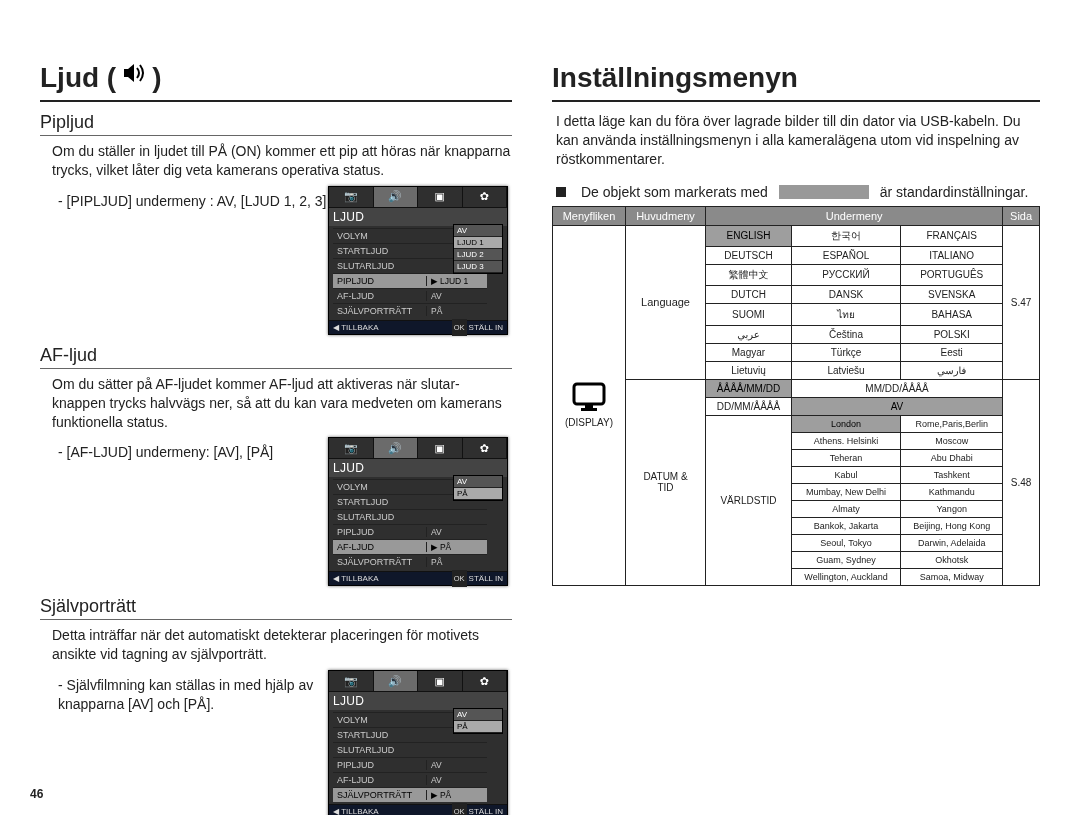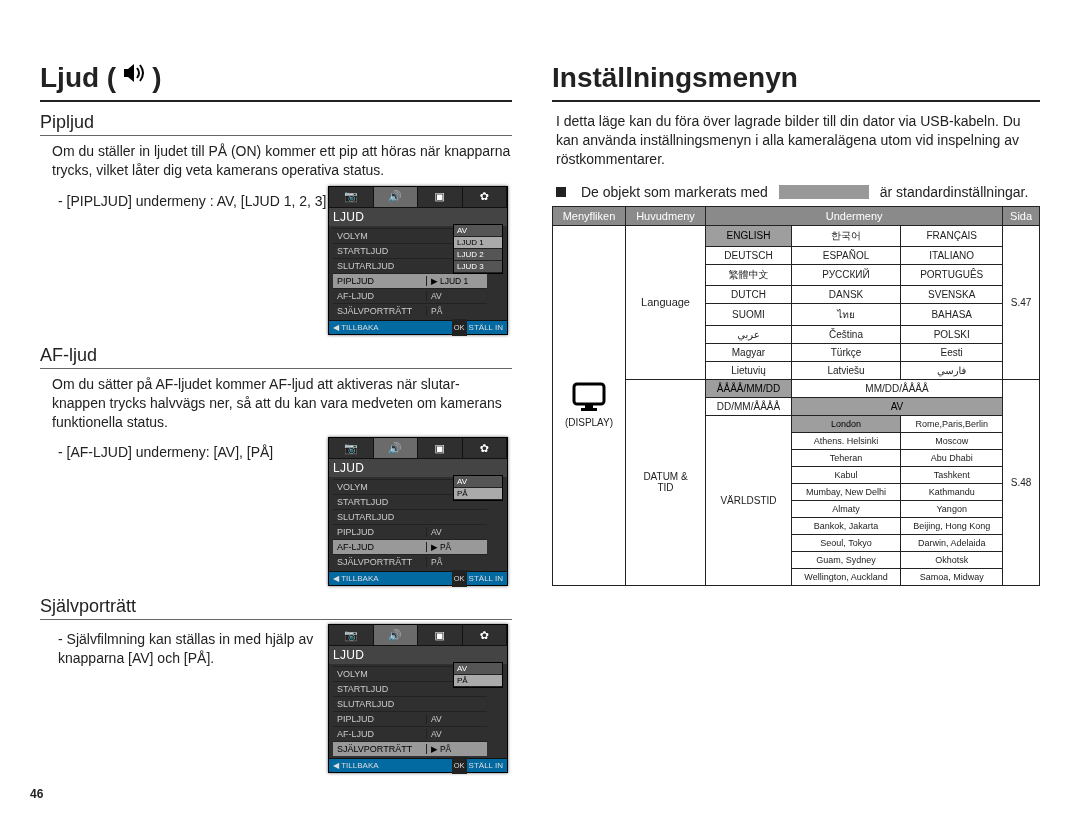"◀ TILLBAKA" .cam-footer { background: #0369a1 -> #0f172a }
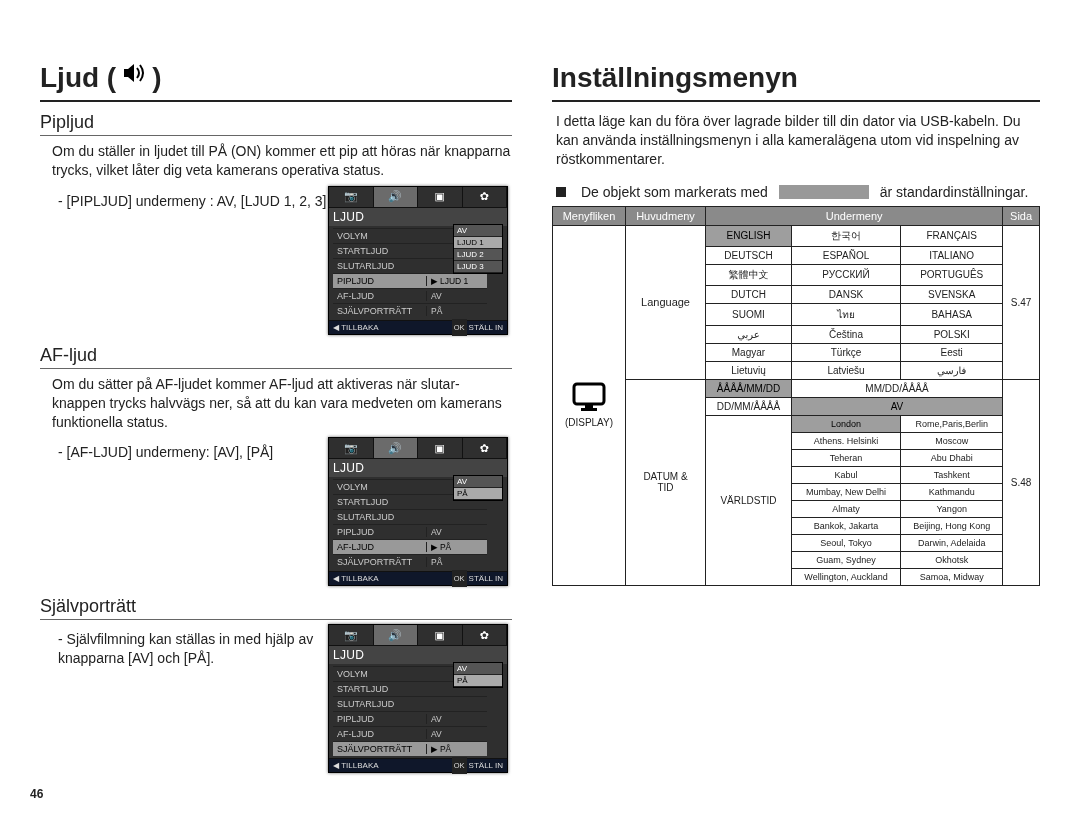"Detta inträffar när det automatiskt" p.body { html: none -> <p>Detta inträffar när det automatiskt detekterar placeringen för motivets ansikte vid tagning av självporträtt.</p> }
